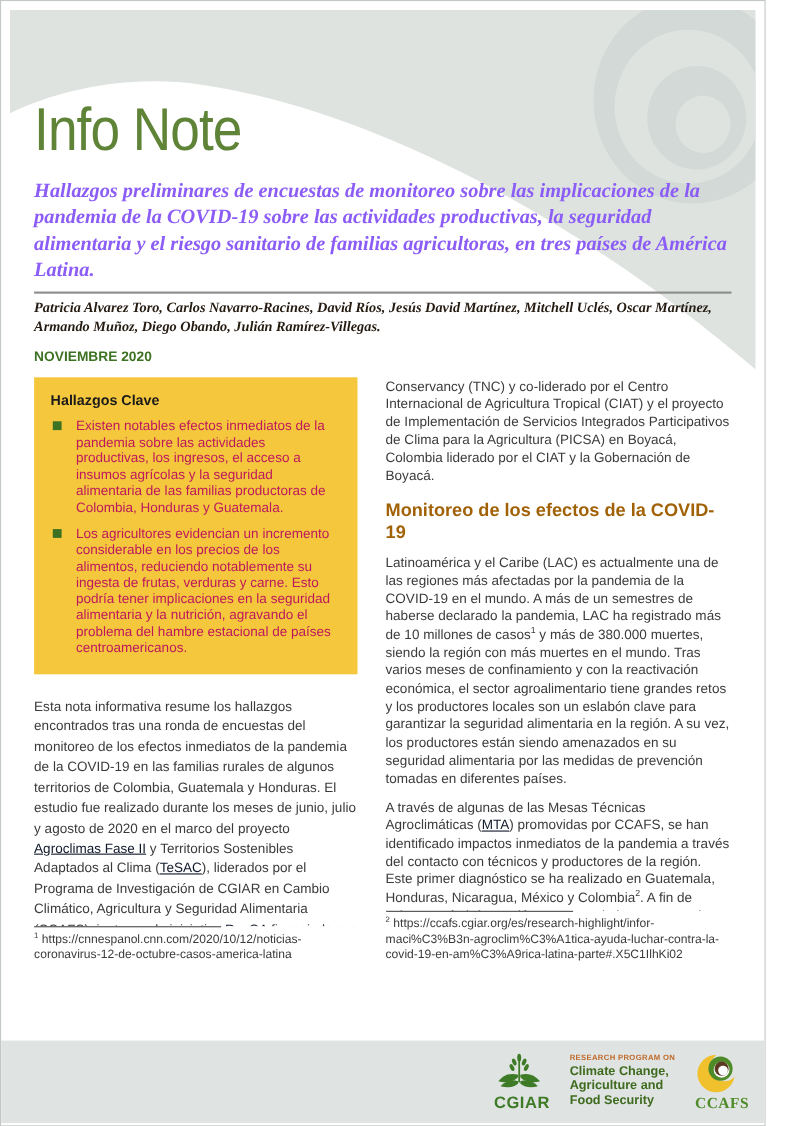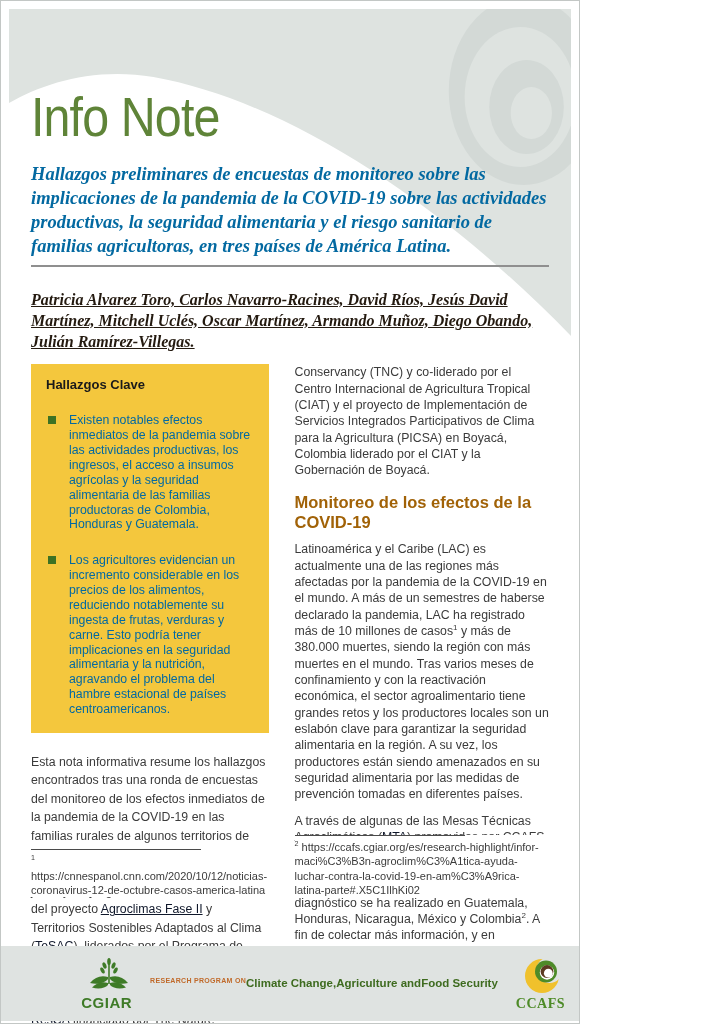"Info Note" .page { width: 580px -> 696px }
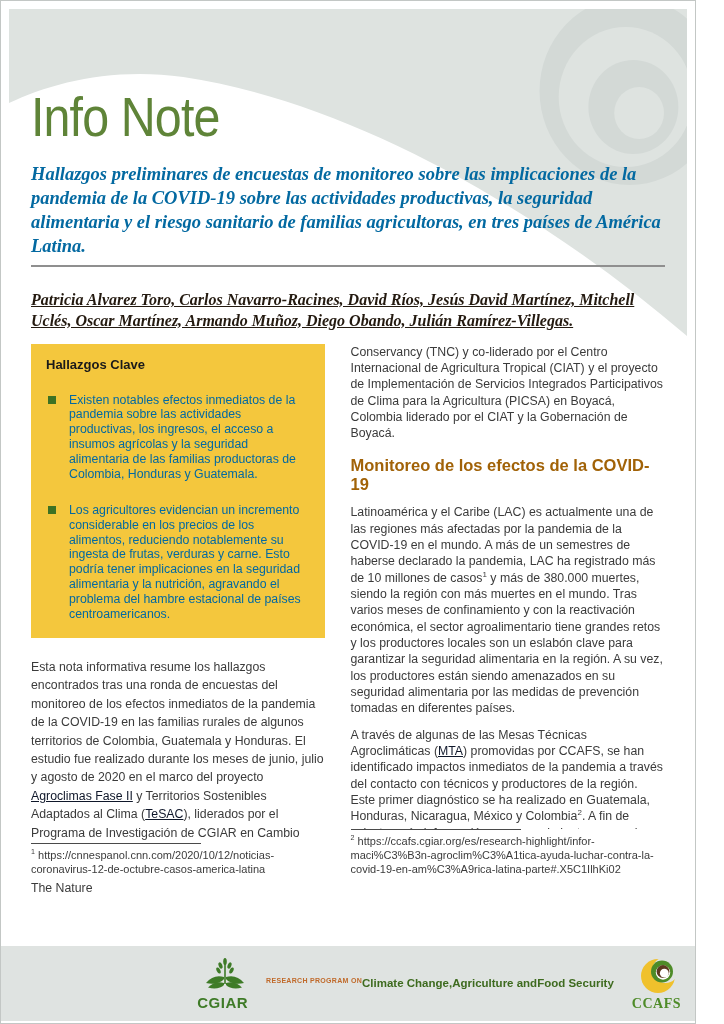"Hallazgos preliminares de encuestas de" .subtitle { color: #0369a1 -> #8b5cf6 }
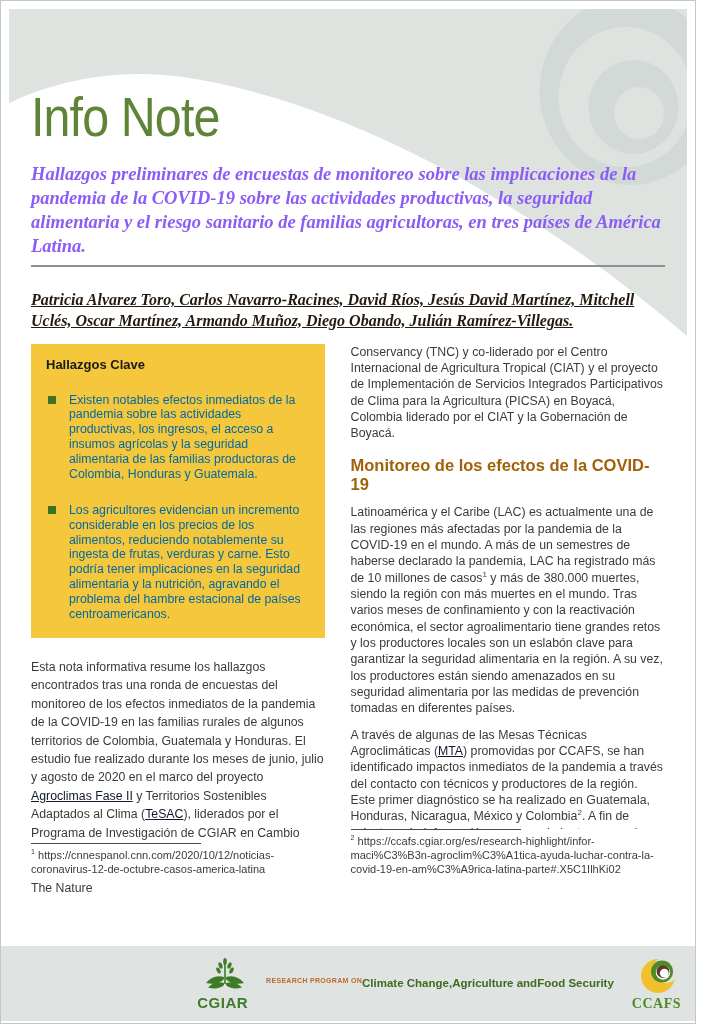"Patricia Alvarez Toro, Carlos" .authors { font-size: 16px -> 13px; margin-top: 23px -> 5px; text-decoration: underline -> none }
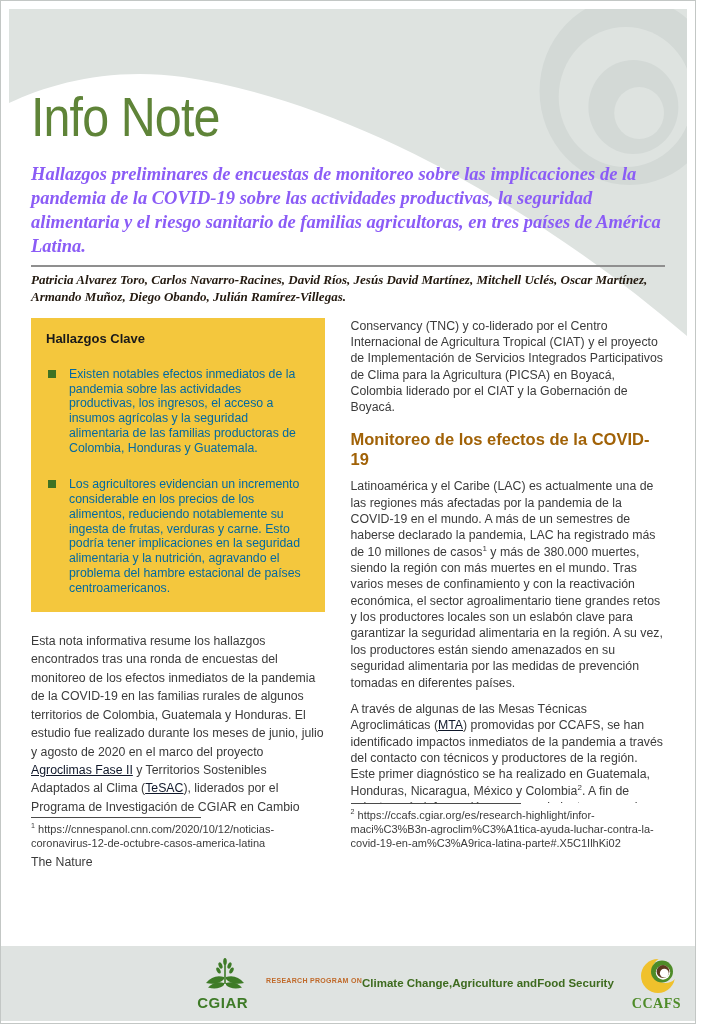"NOVIEMBRE 2020" div.date { html: none -> <div>NOVIEMBRE 2020</div> }
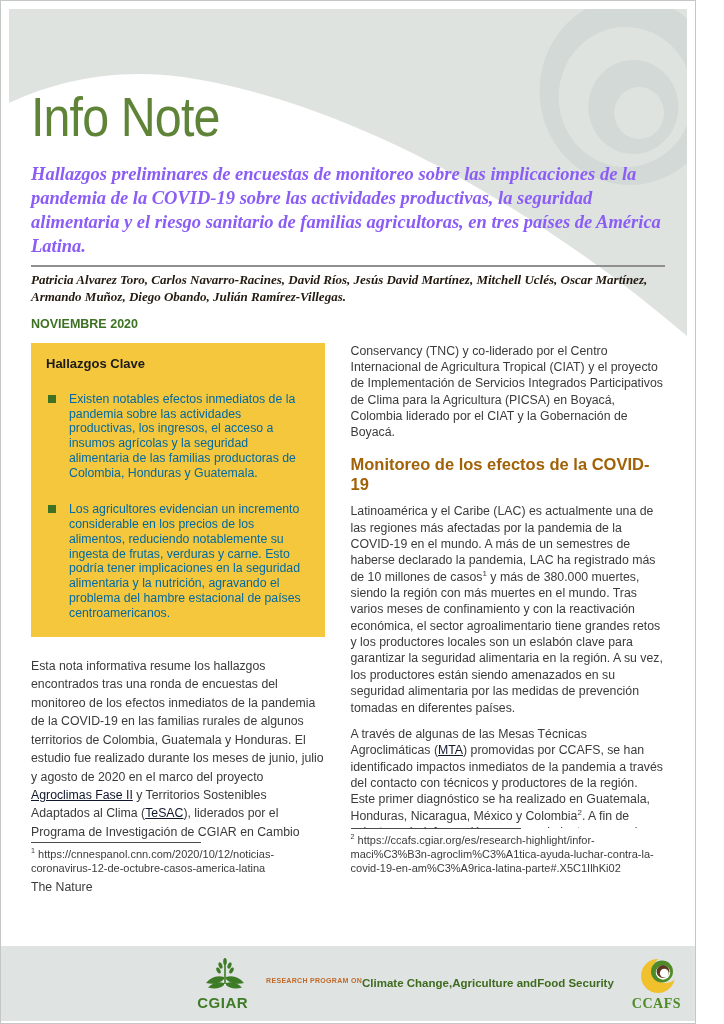"Existen notables efectos inmediatos de" .key-item { color: #0369a1 -> #be185d; margin-top: 21px -> 9px }
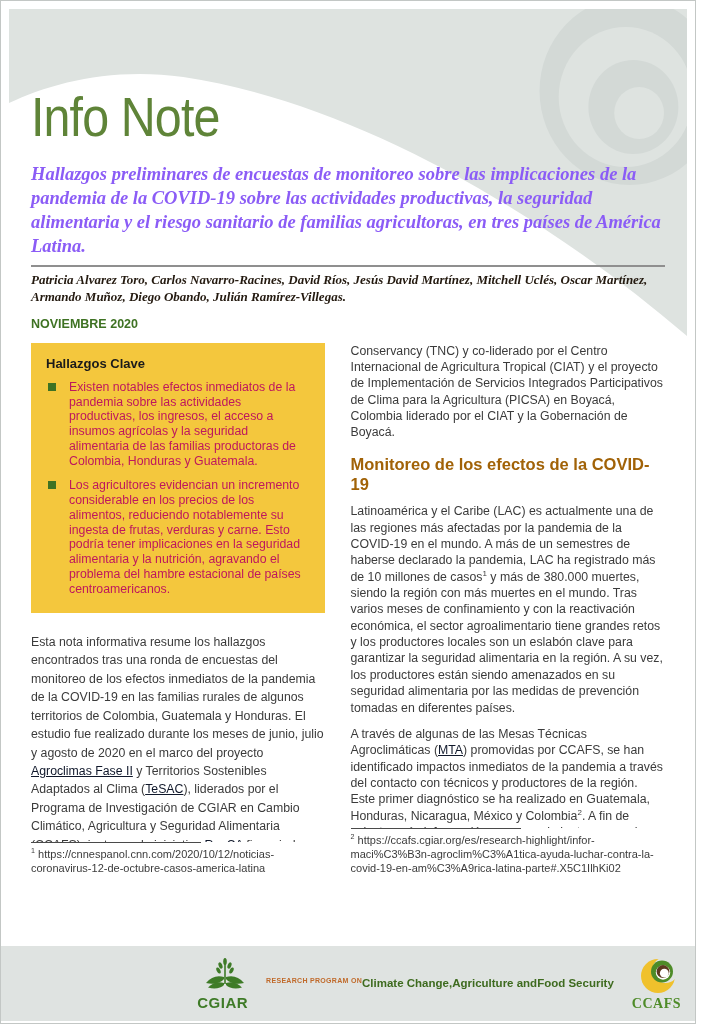"Climate Change," .program-text { flex-direction: row -> column }
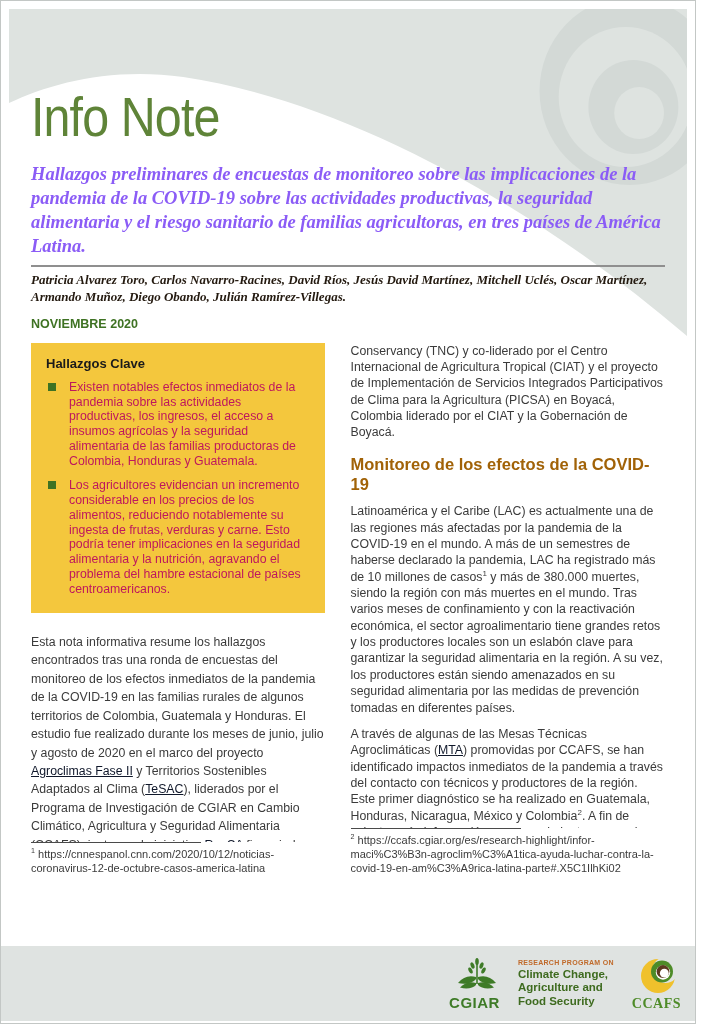"CGIAR" .logo-block { align-items: flex-end -> flex-start }
